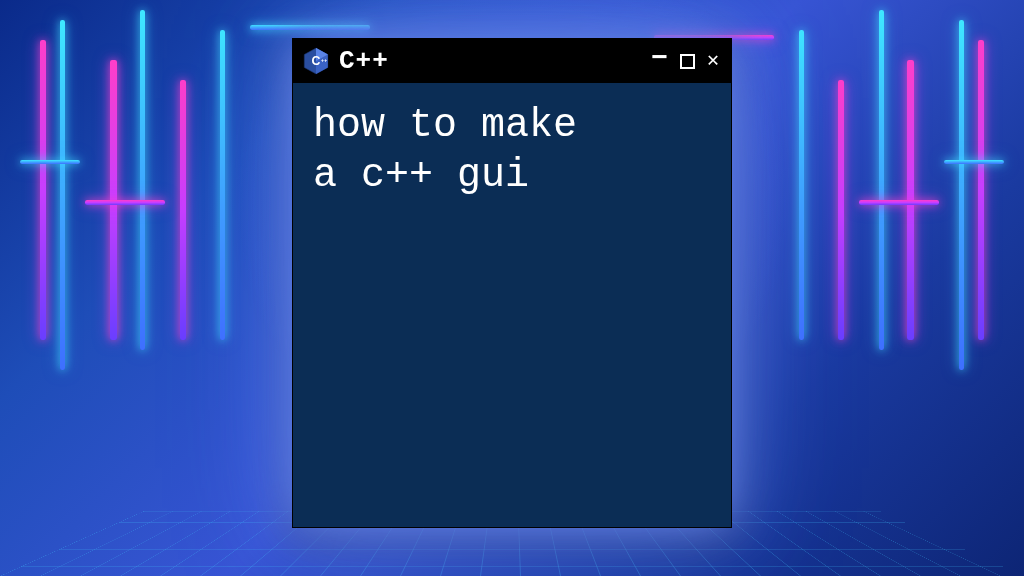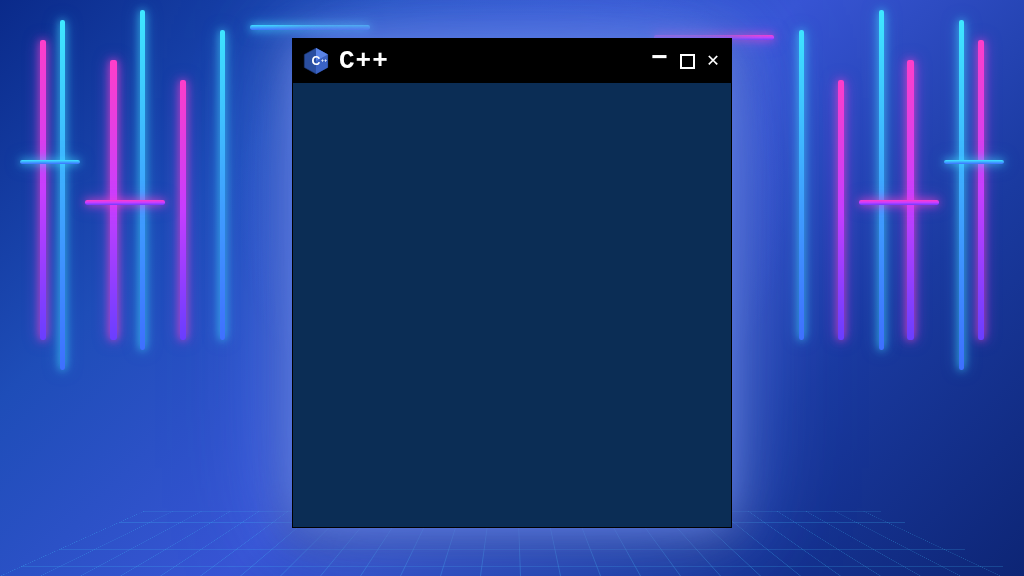"how to make" div.line { html: none -> <div>how to make</div> }
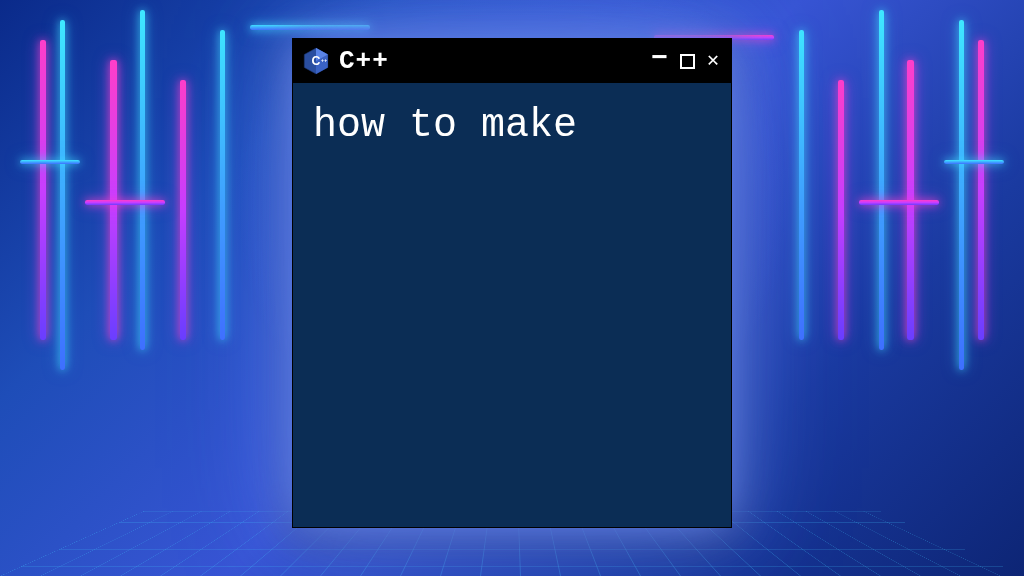"a c++ gui" div.line { html: none -> <div>a c++ gui</div> }
